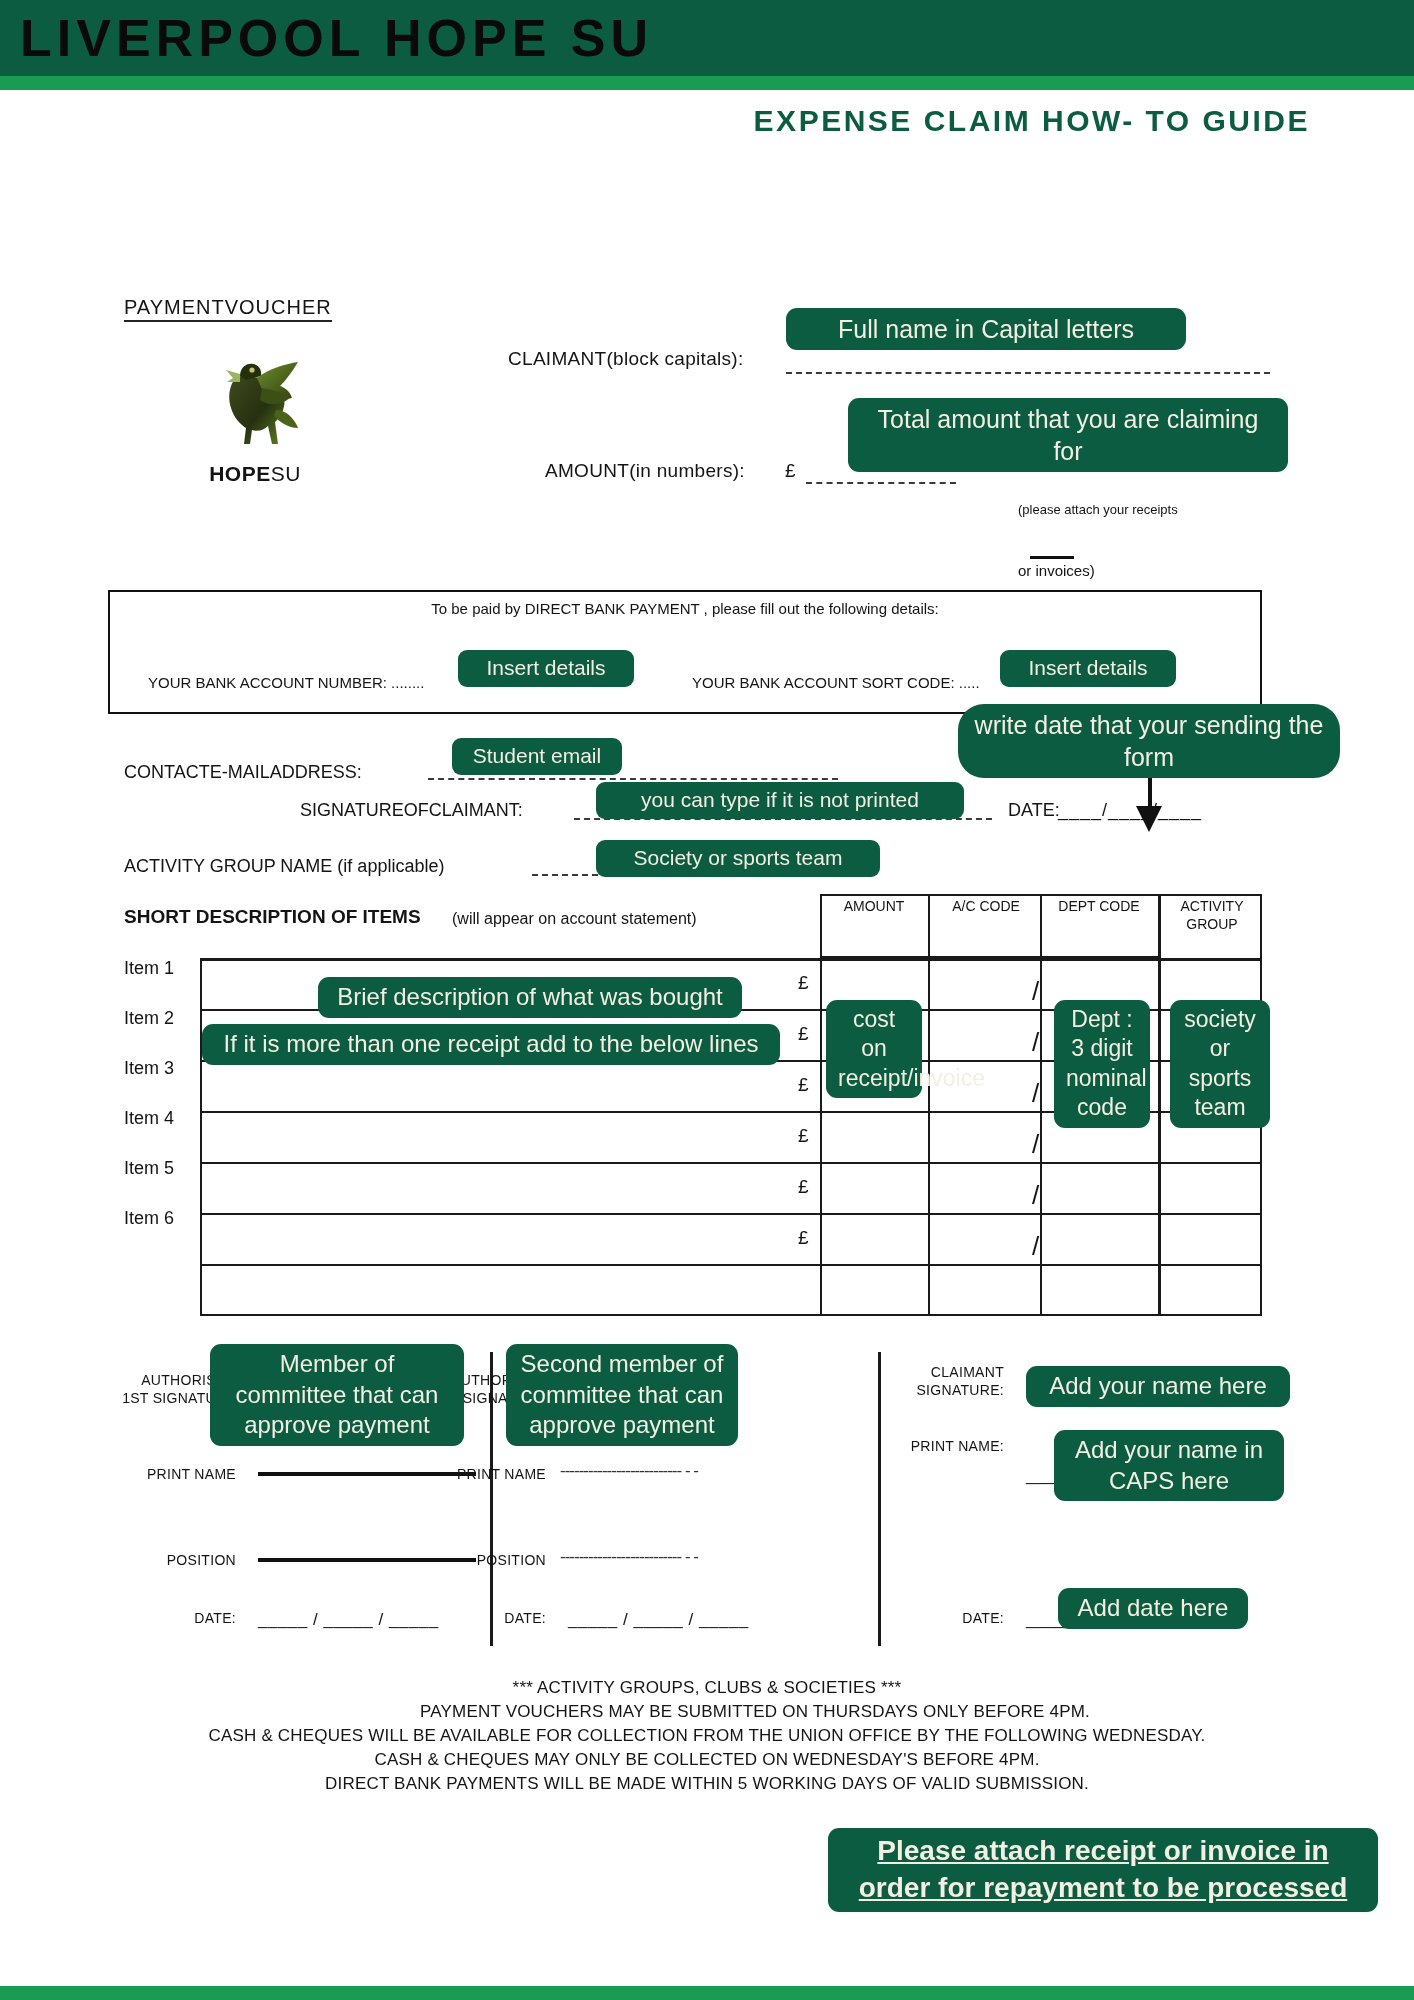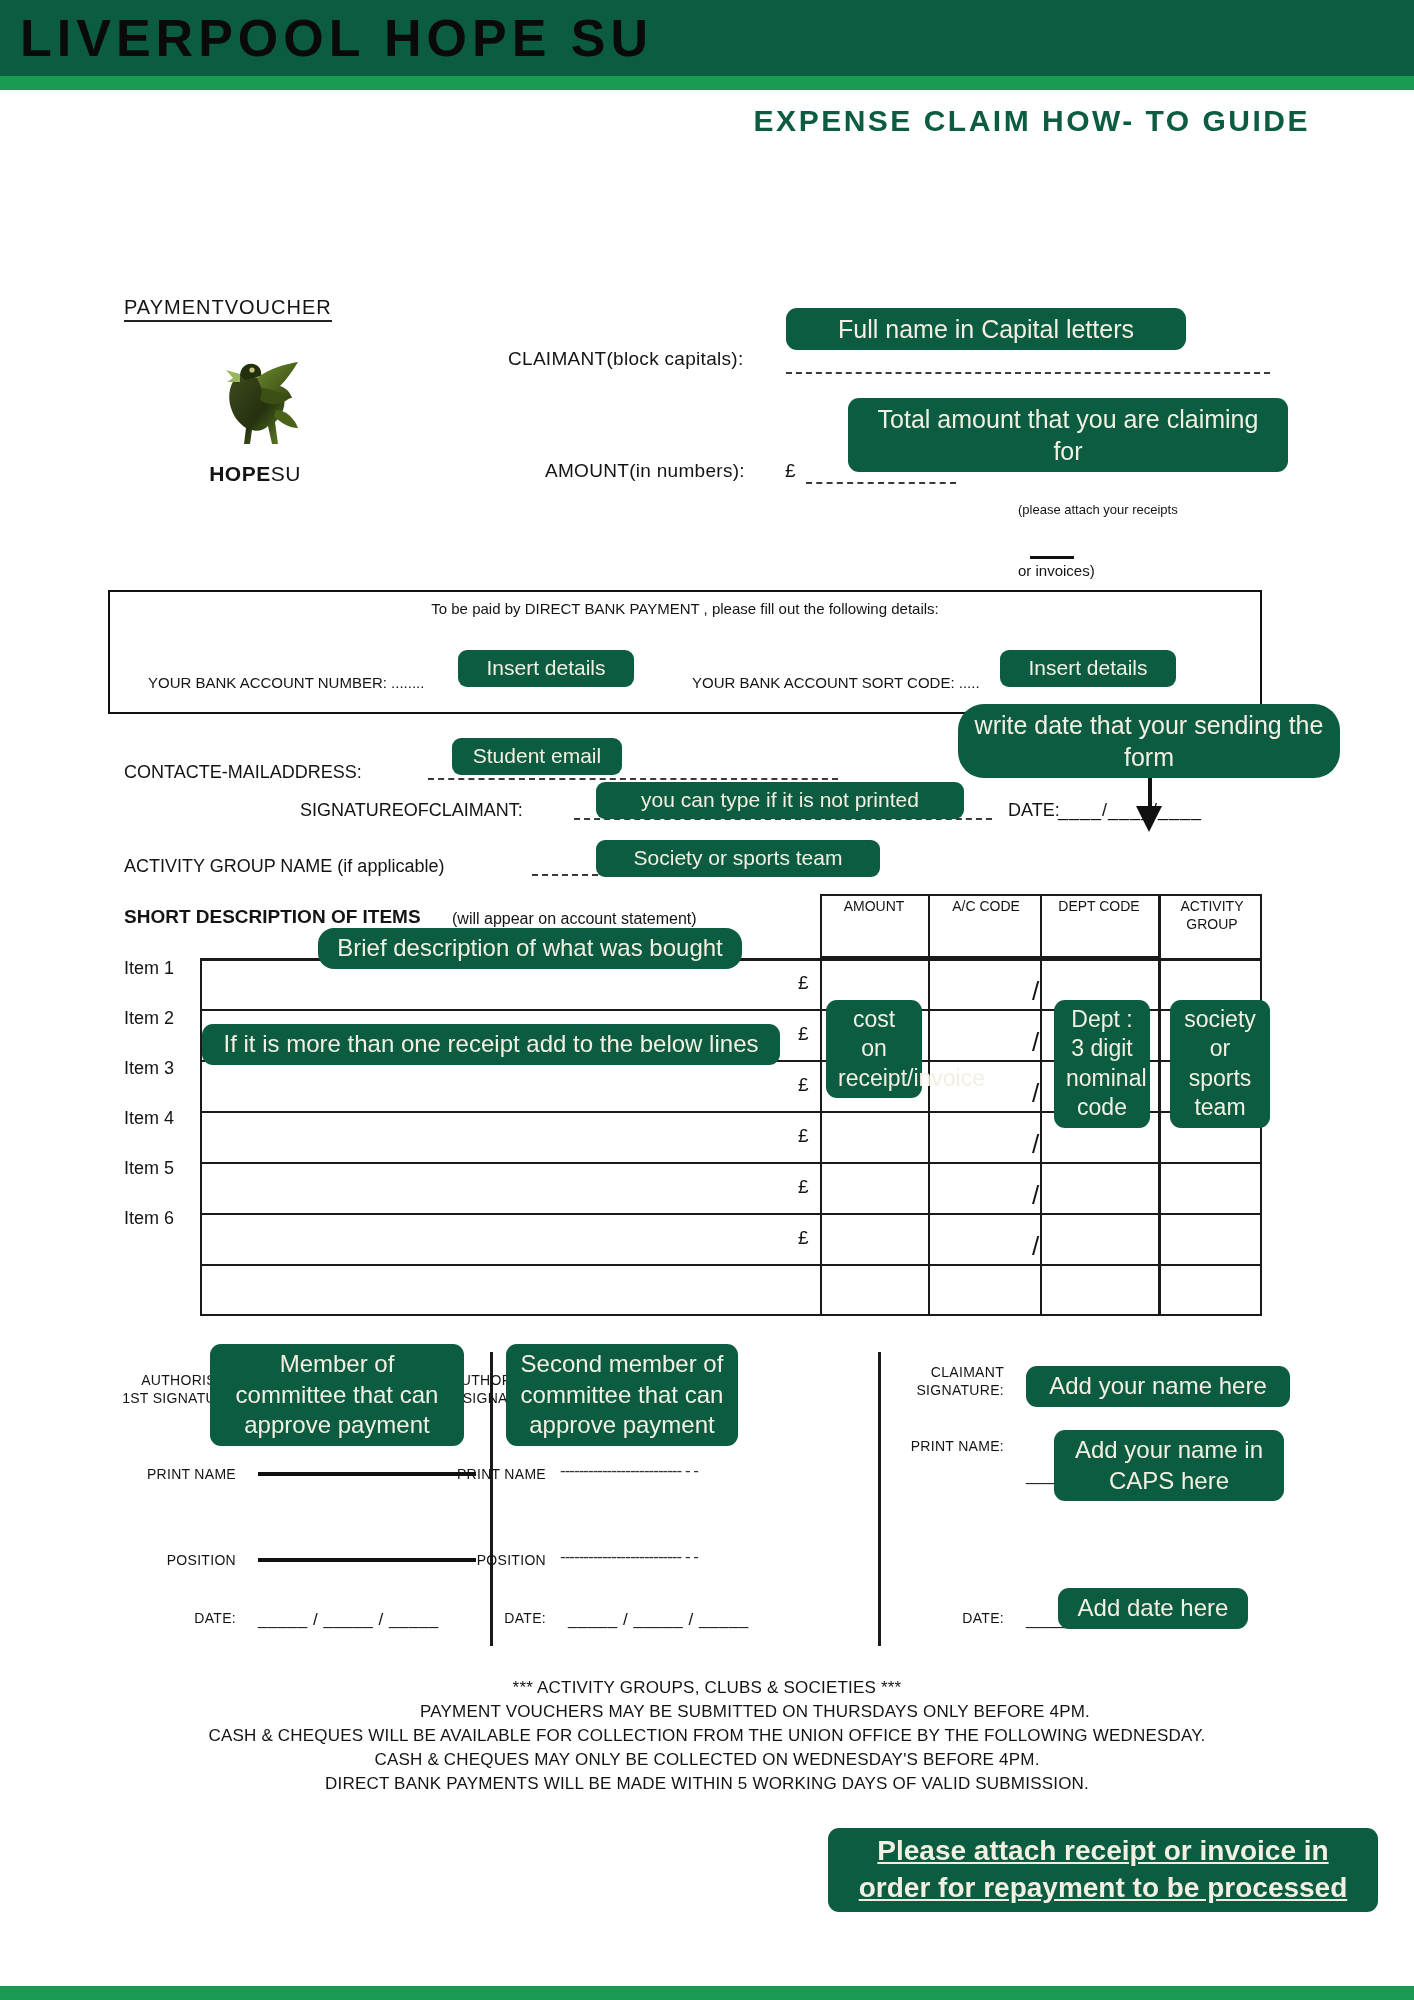"Brief description of what was" div.callout { border-radius: 16px -> none; top: 928px -> 977px }
